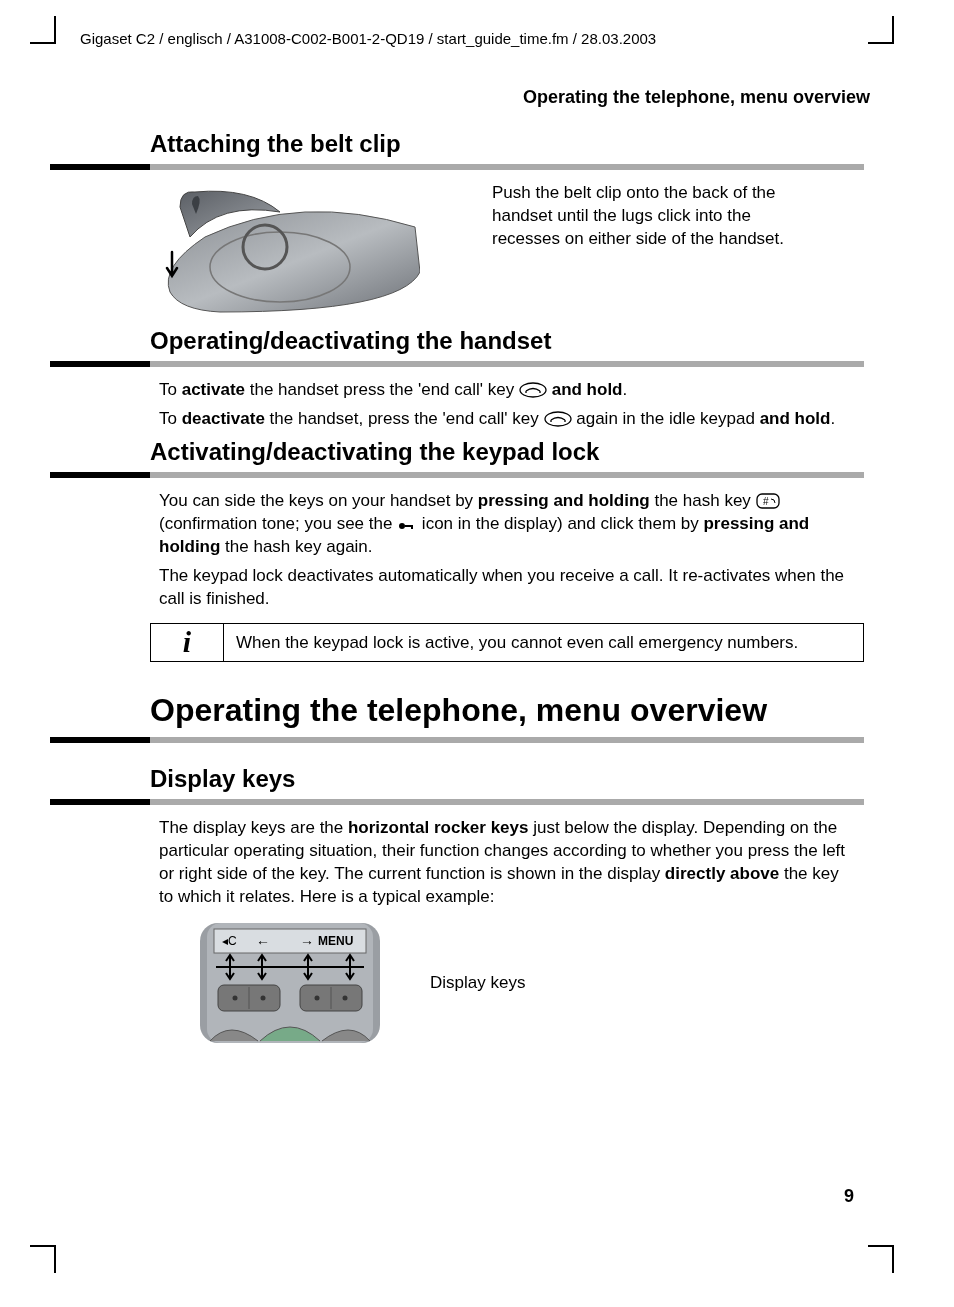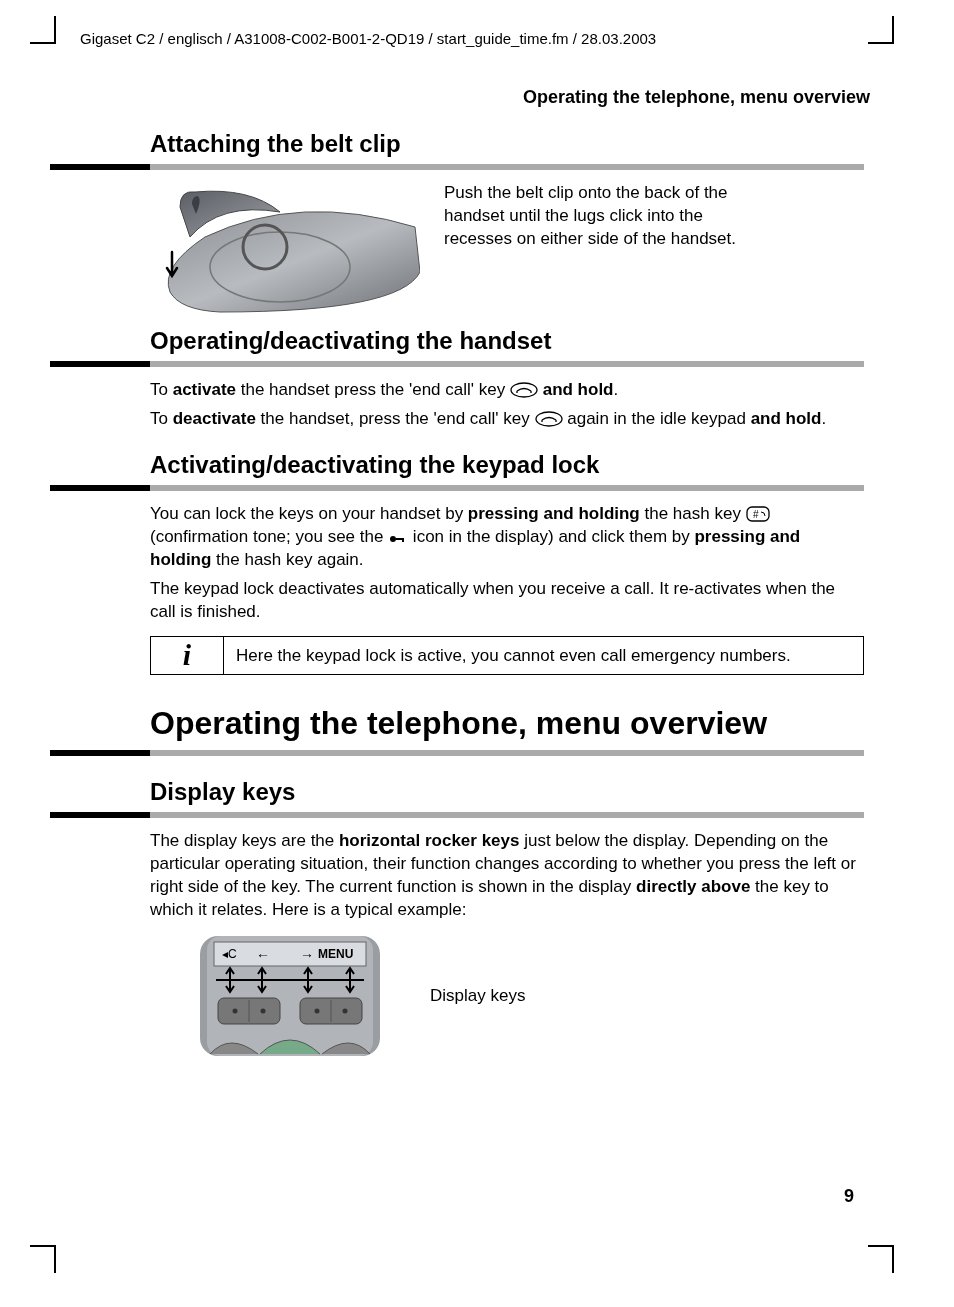"Push the belt clip onto" .row-beltclip { gap: 24px -> 72px }
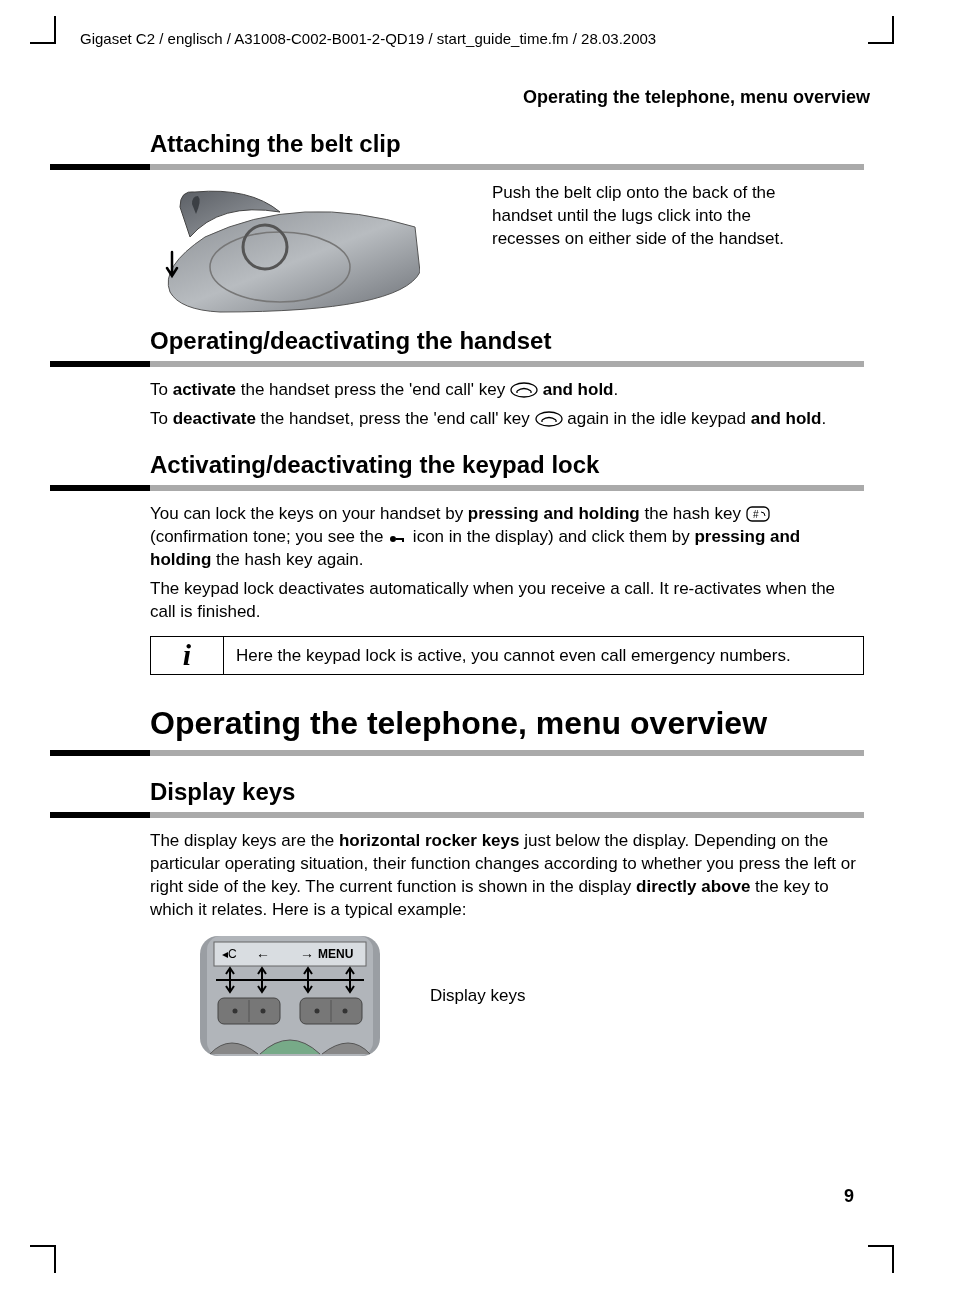"To activate the handset press" p { margin: 6px 0 -> 6px 9px }
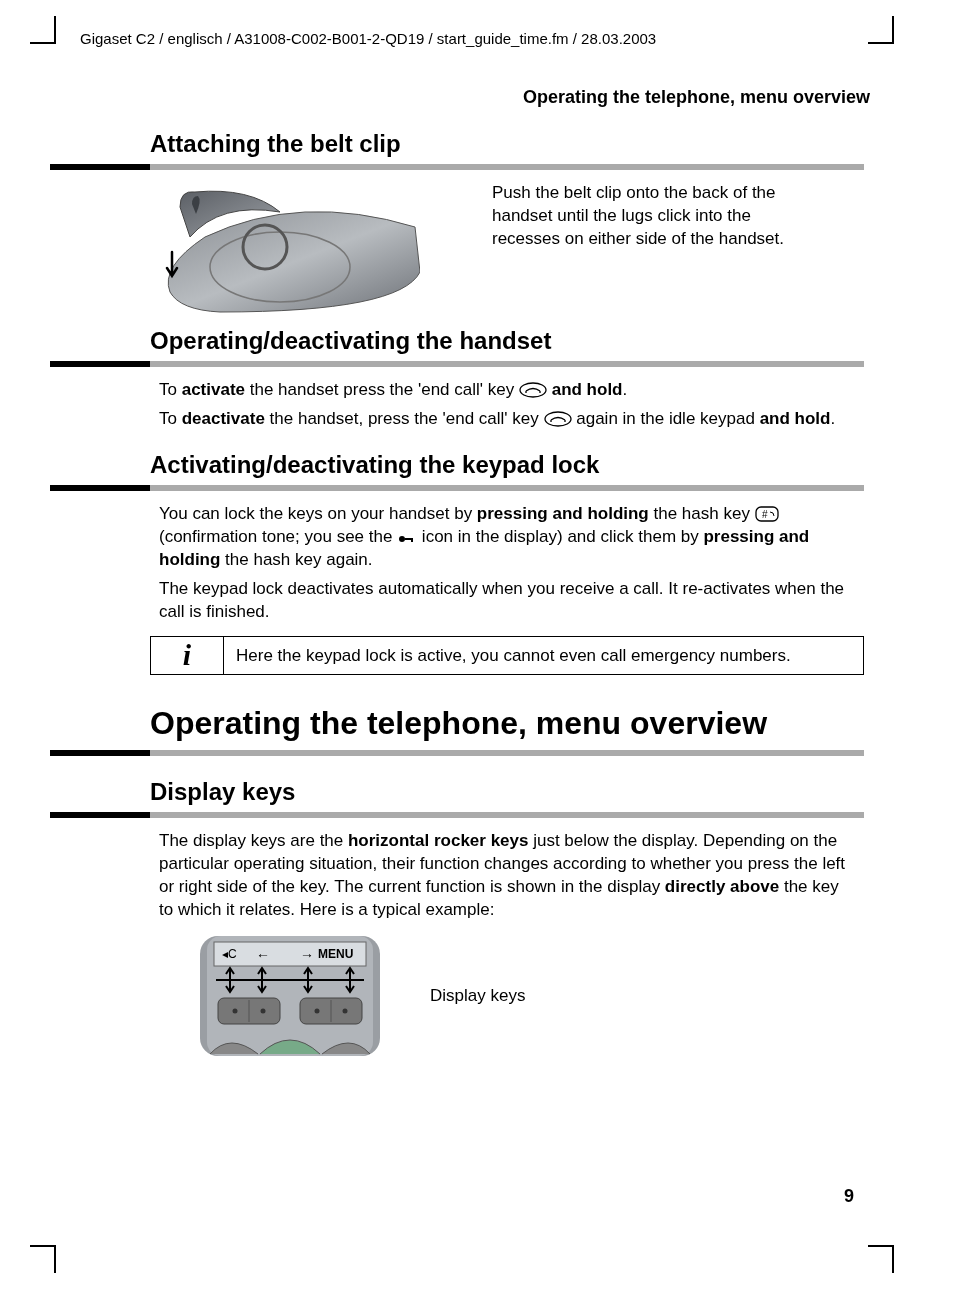"Activating/deactivating the keypad lock" div.subhead { margin-top: 20px -> 7px }
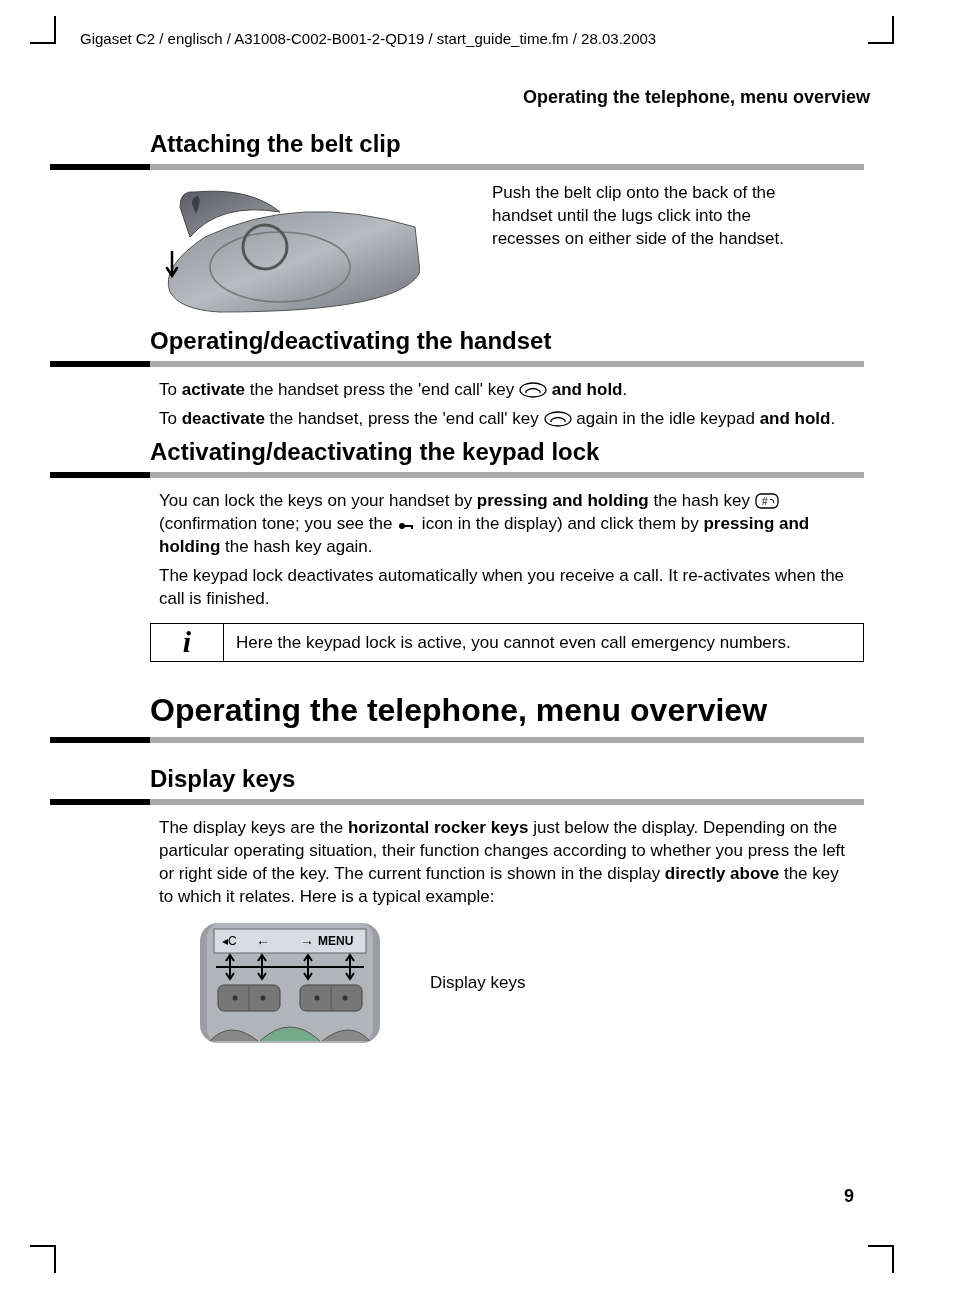"You can lock the keys" span { text: lock -> side }
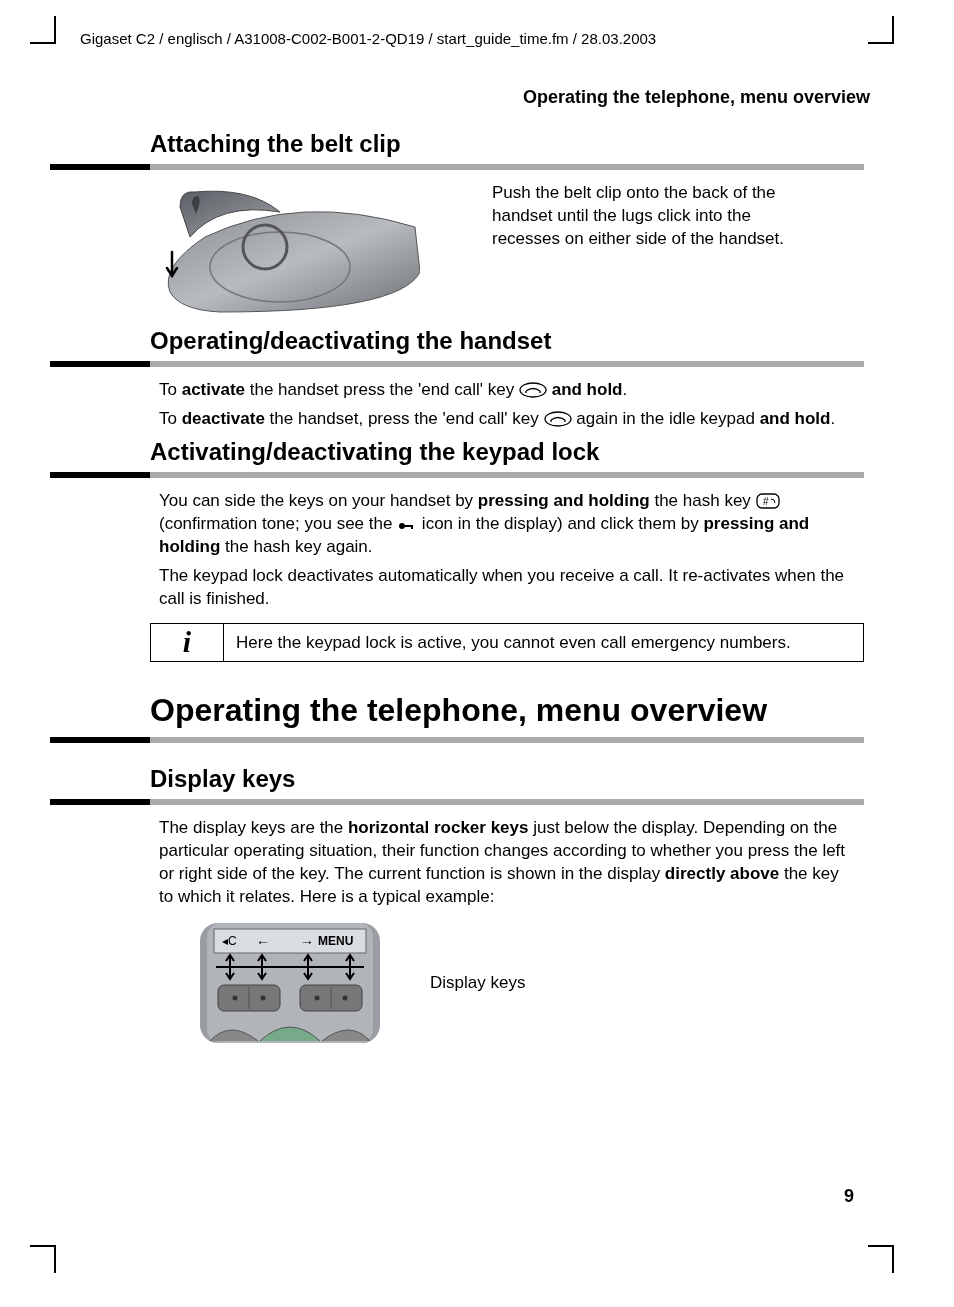"Here the keypad lock is" div.tcol { text: Here -> When }
